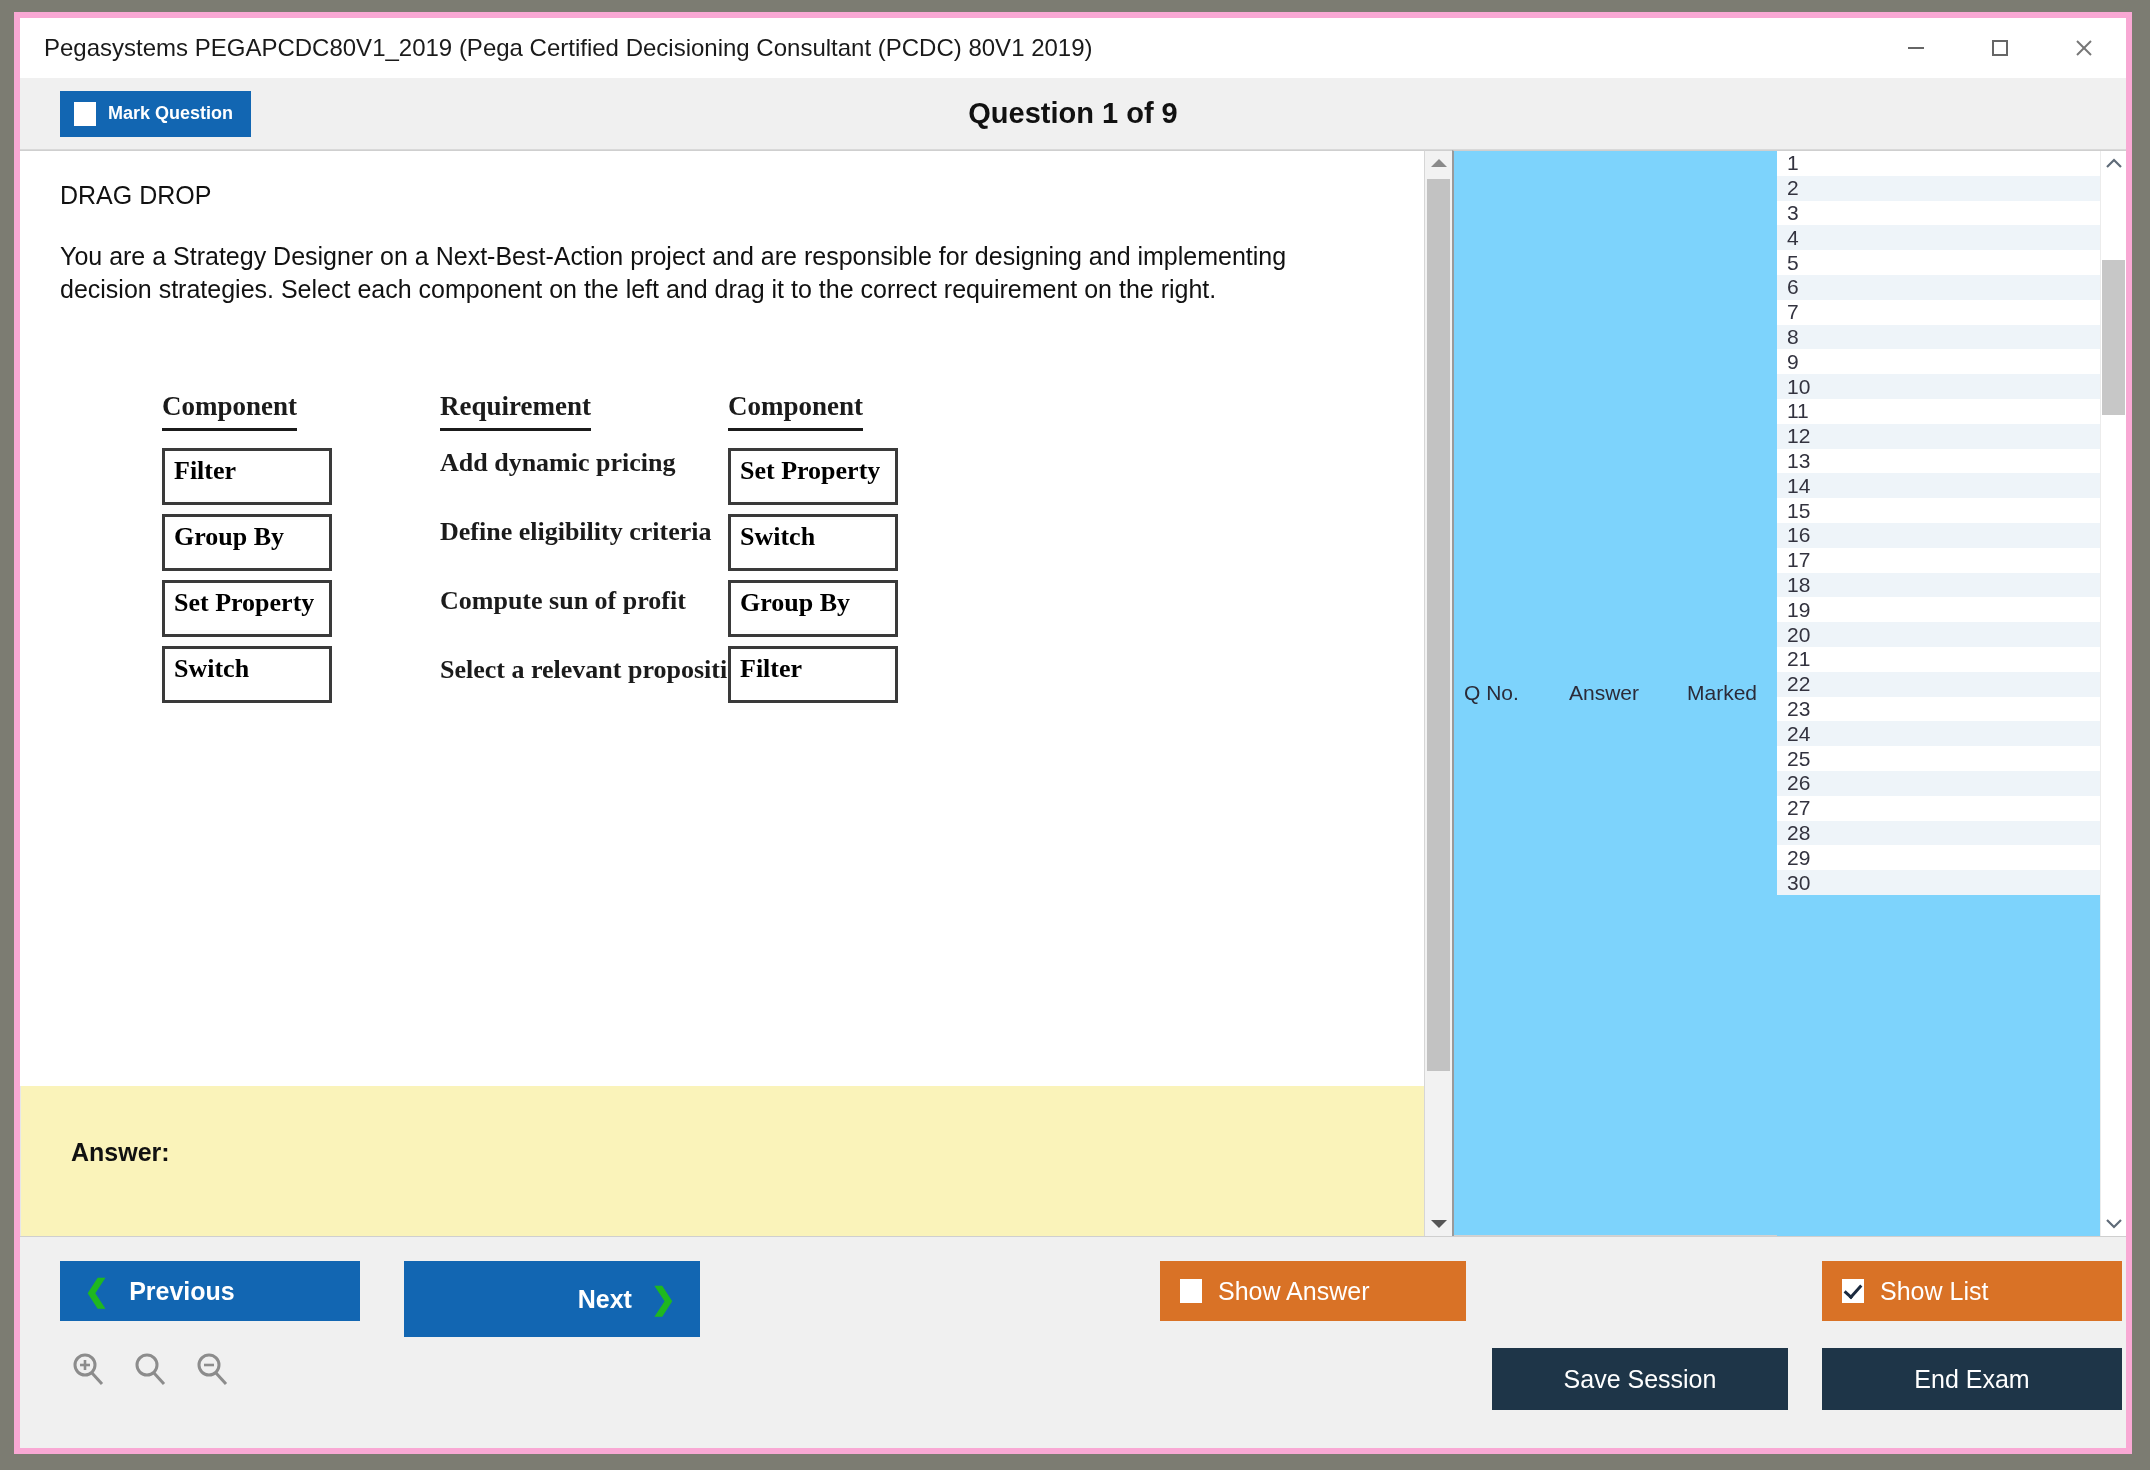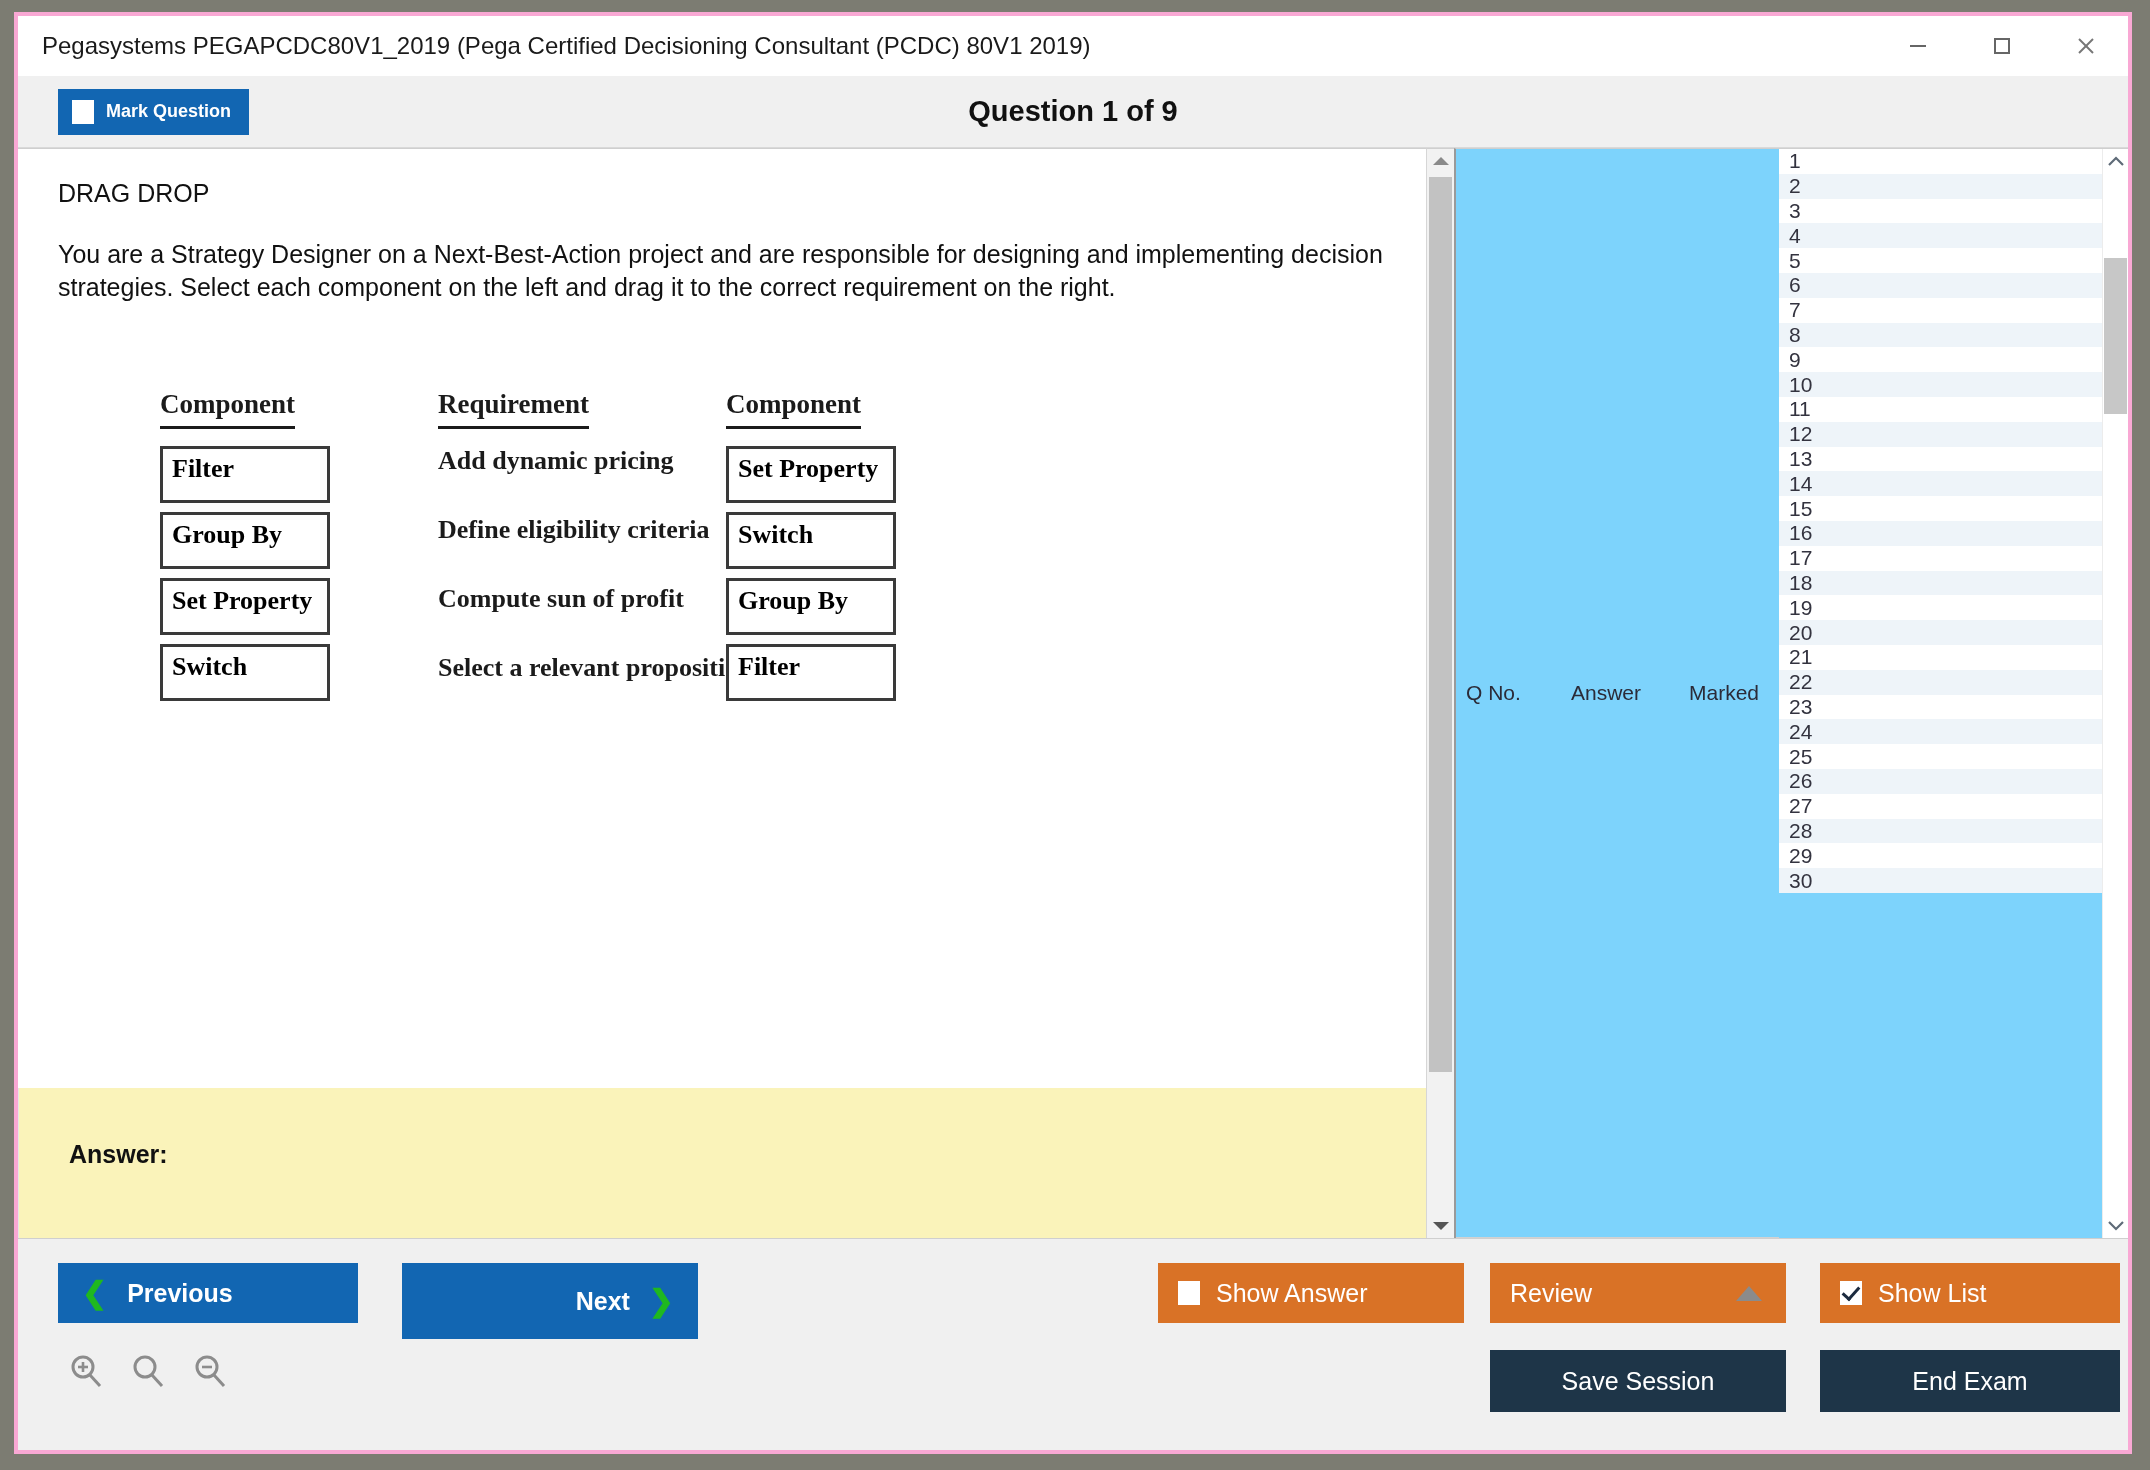"Pegasystems PEGAPCDC80V1_2019 (Pega" #app { border: 4px solid #f9a8d4 -> 6px solid #f9a8d4 }
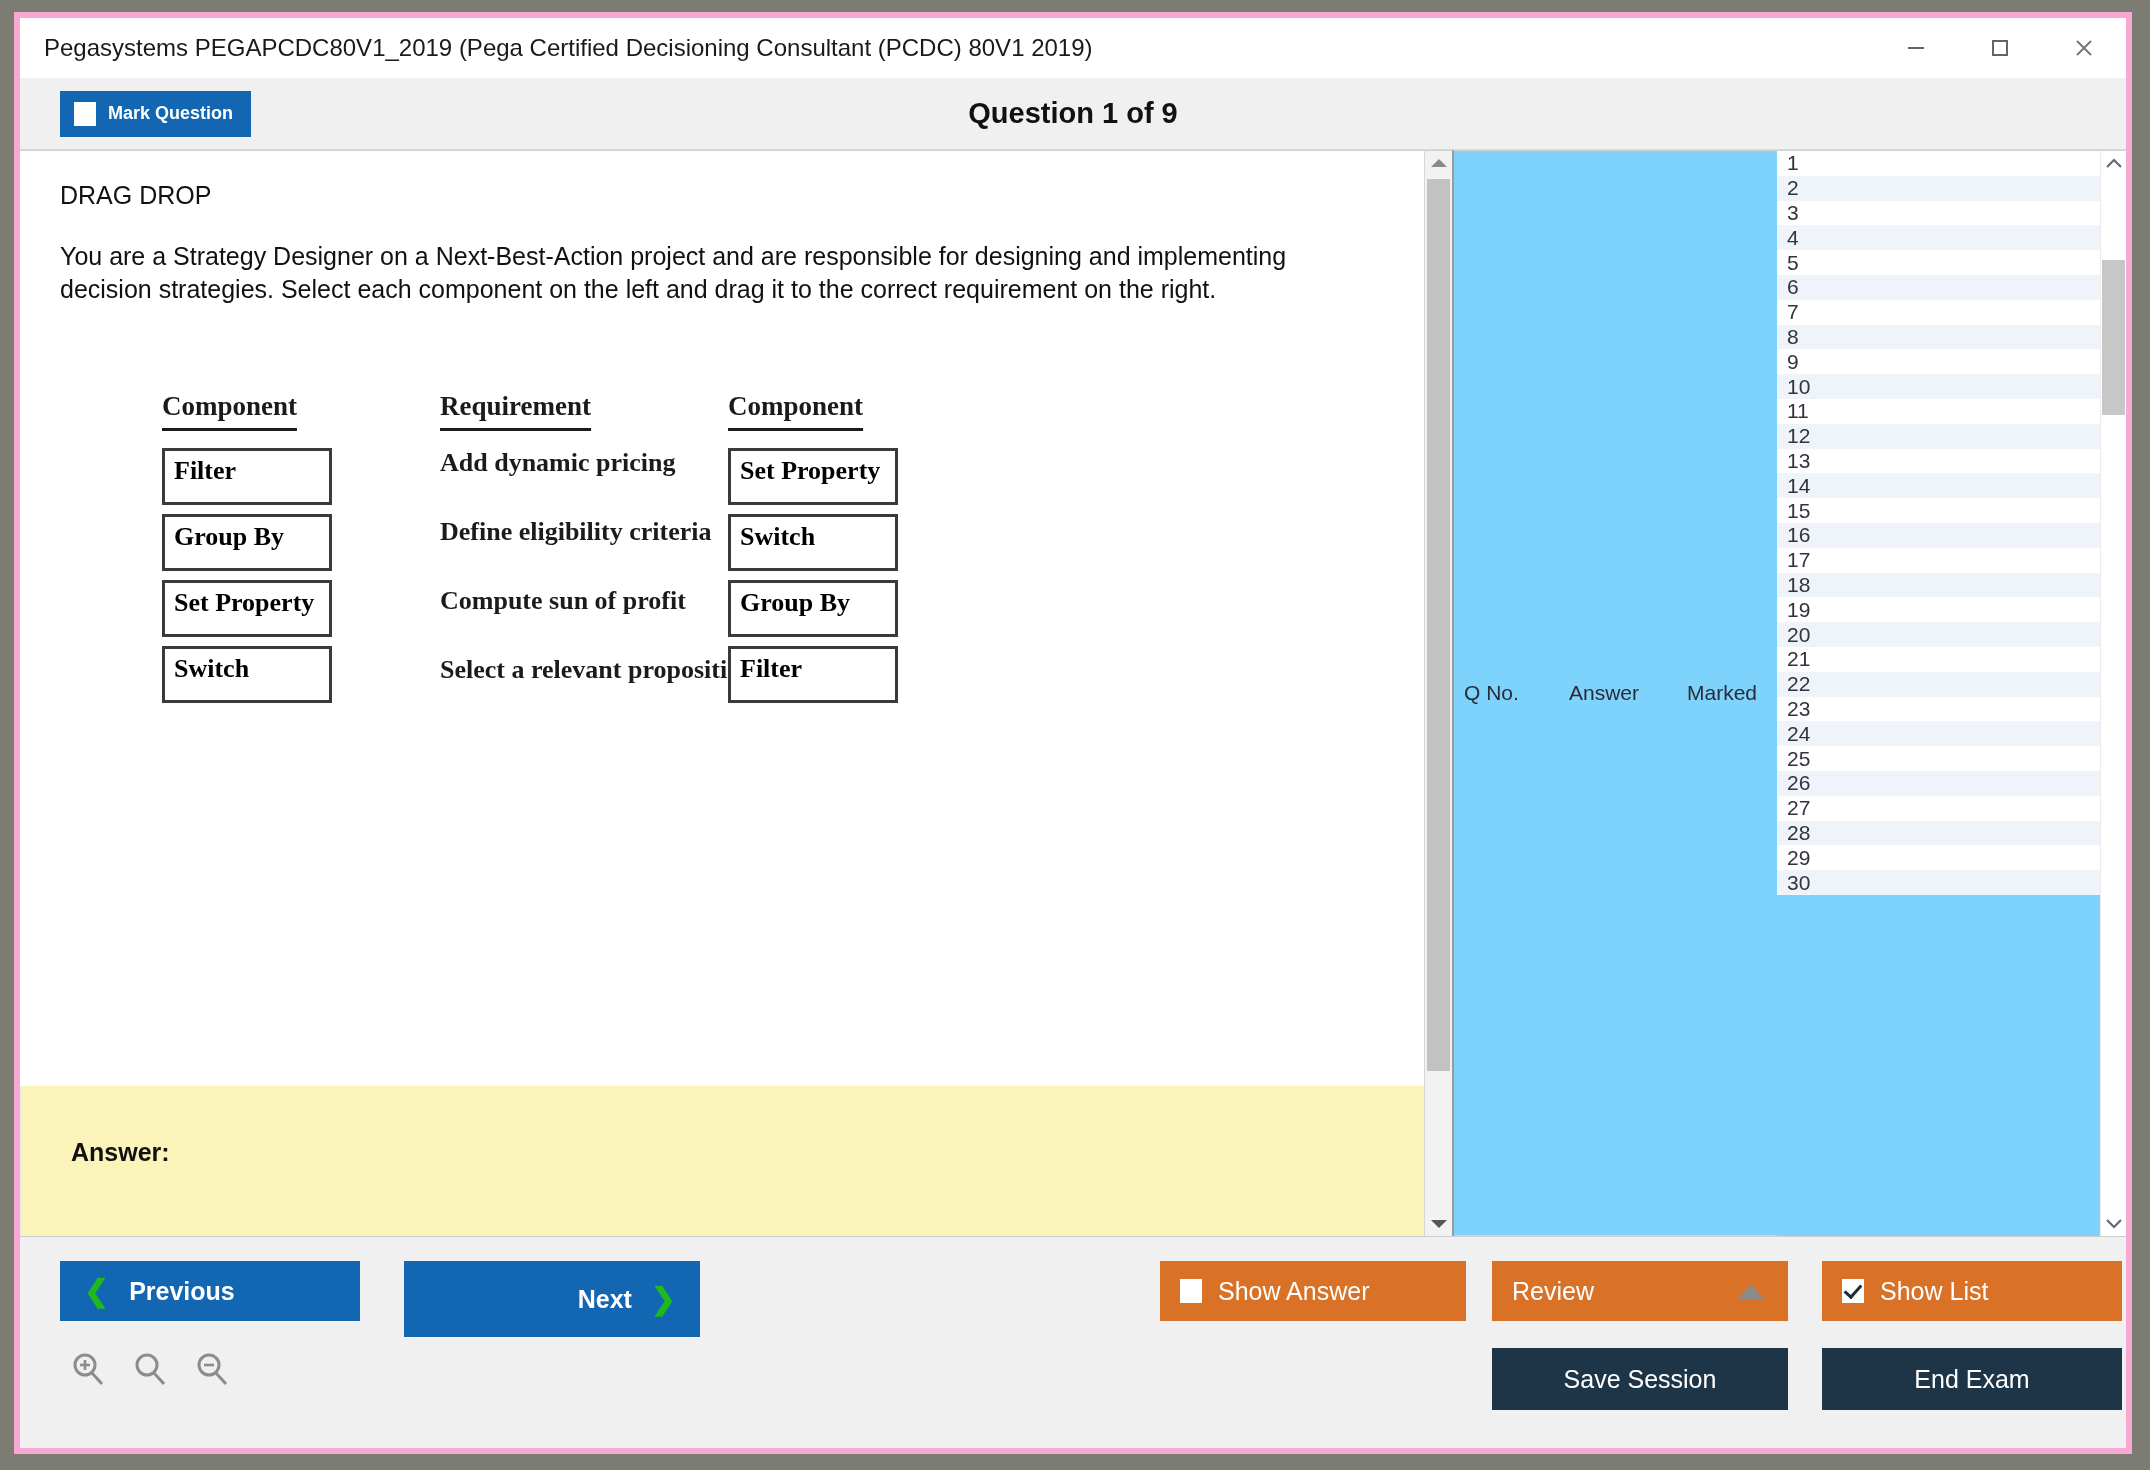"Review" button.btn { html: <button> <span>Review</span> <span></span> </button> -> none }
